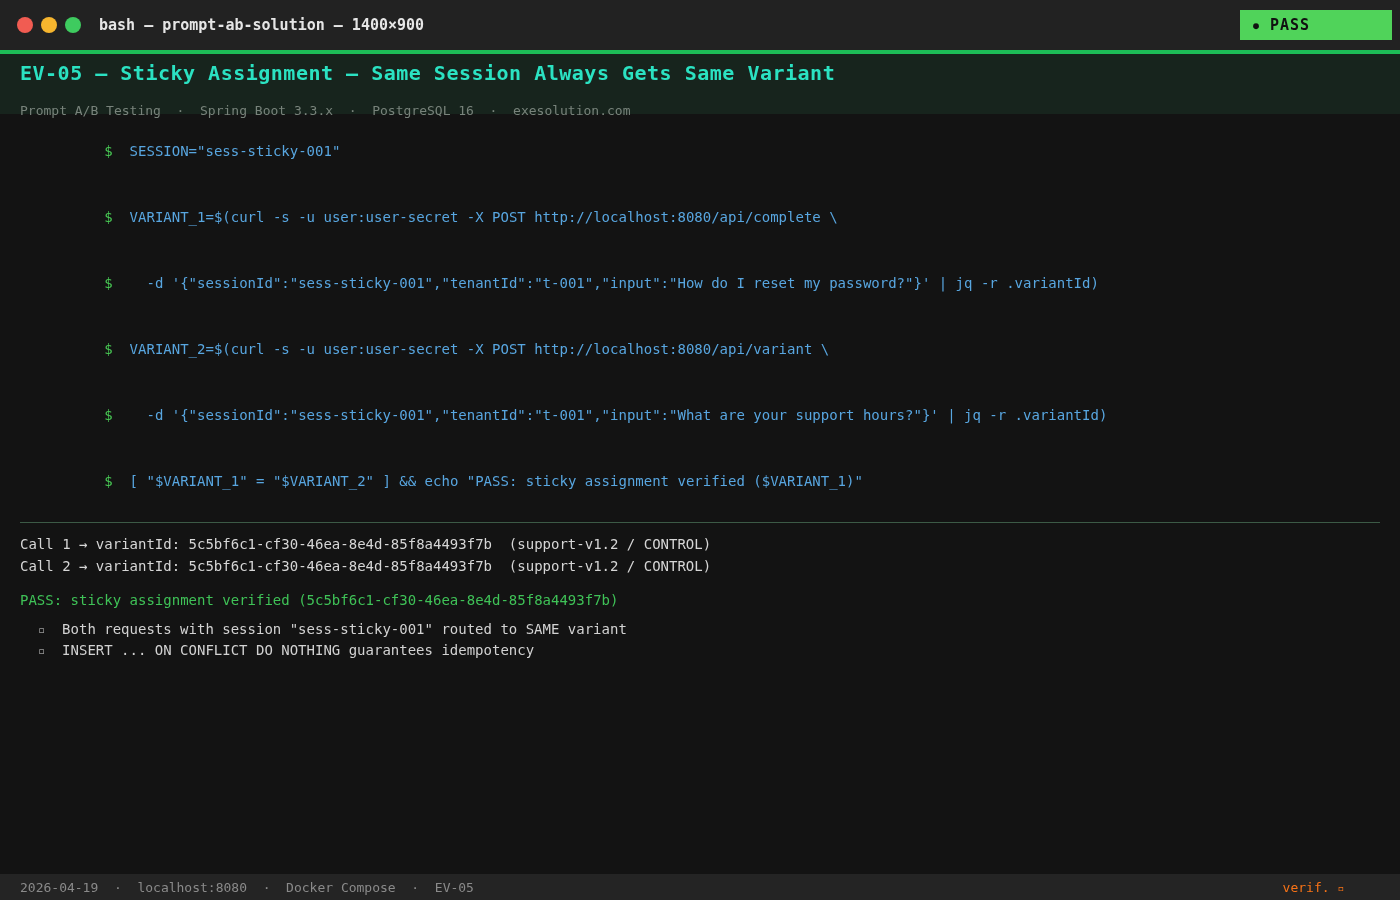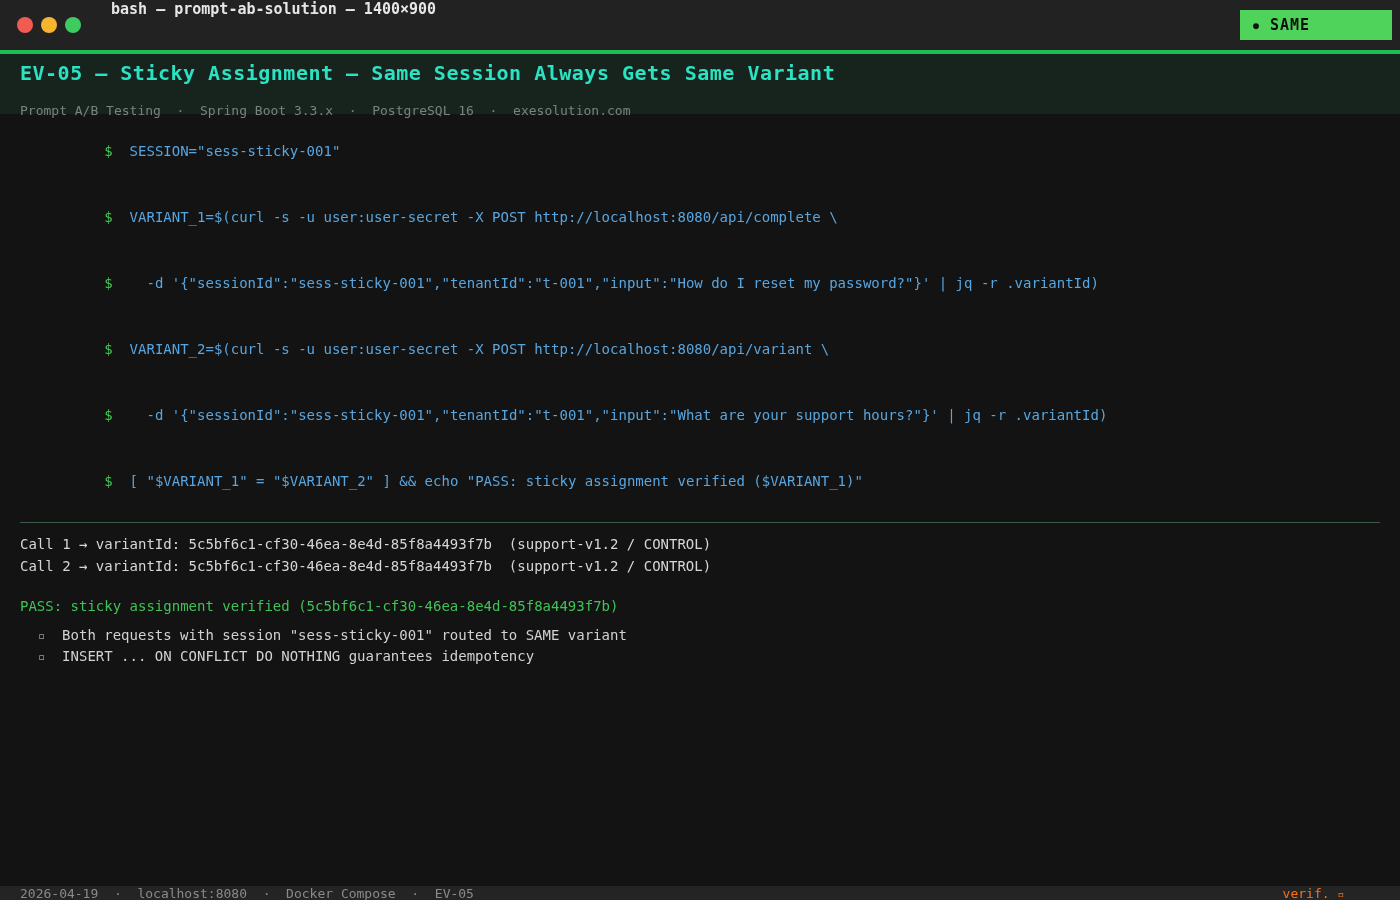"bash — prompt-ab-solution — 1400×900" .titlebar { align-items: none -> center; gap: 12px -> none }
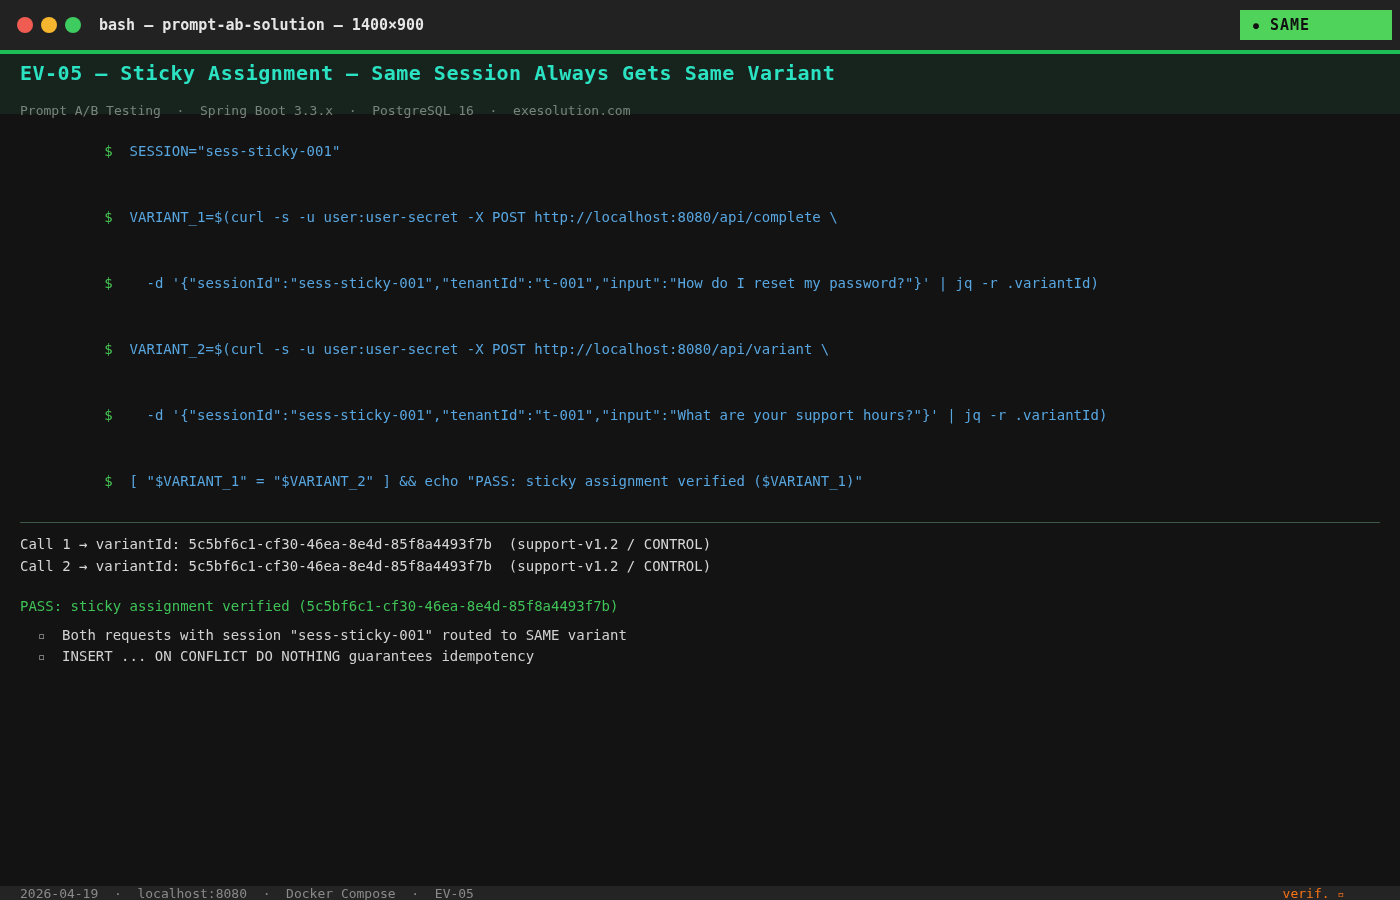"SAME" span { text: SAME -> PASS }
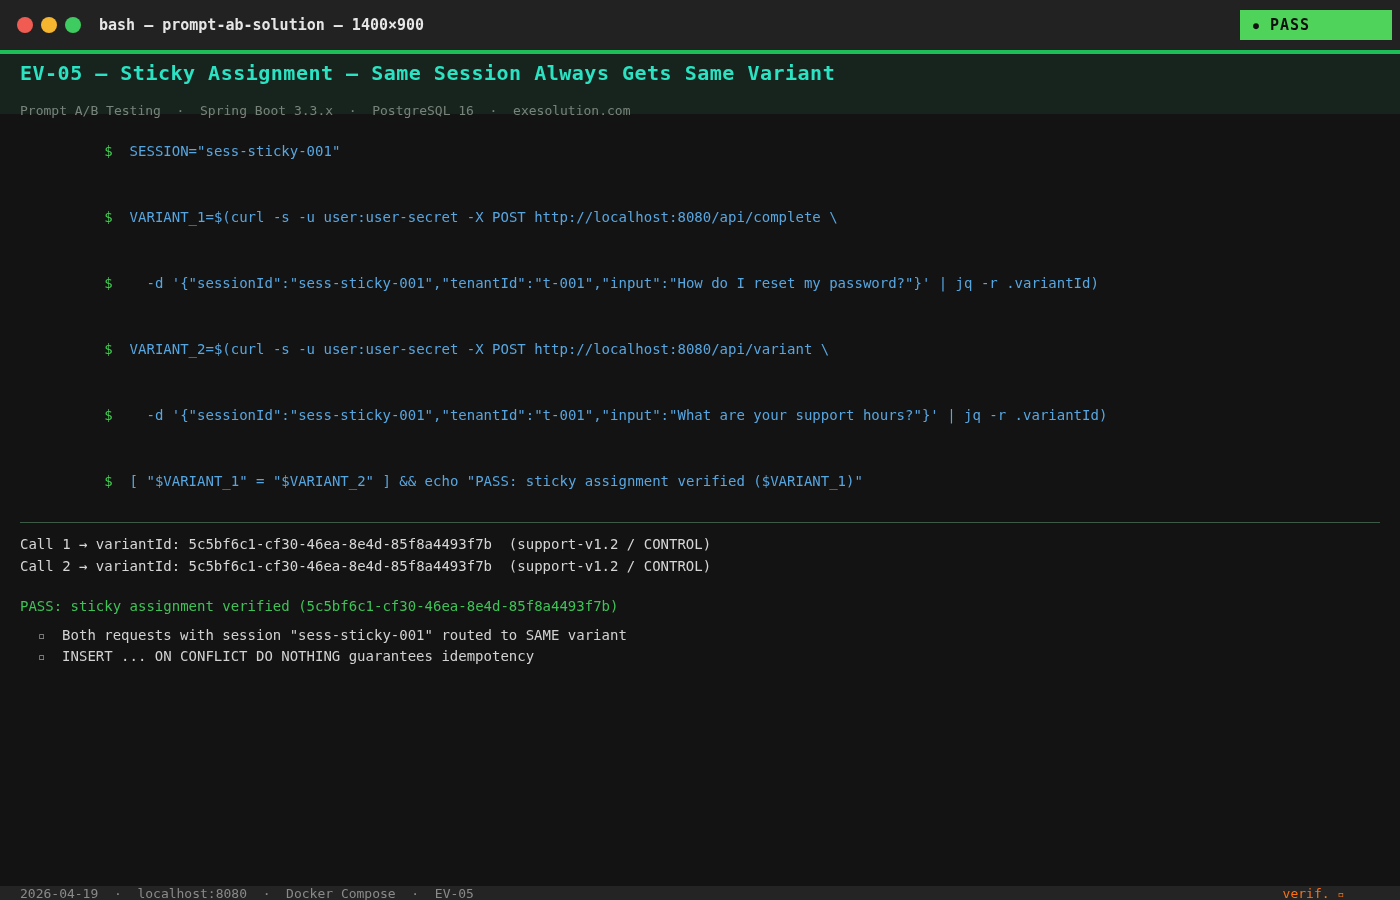"PASS: sticky assignment verified" .pass-line { margin-top: 18px -> 12px }
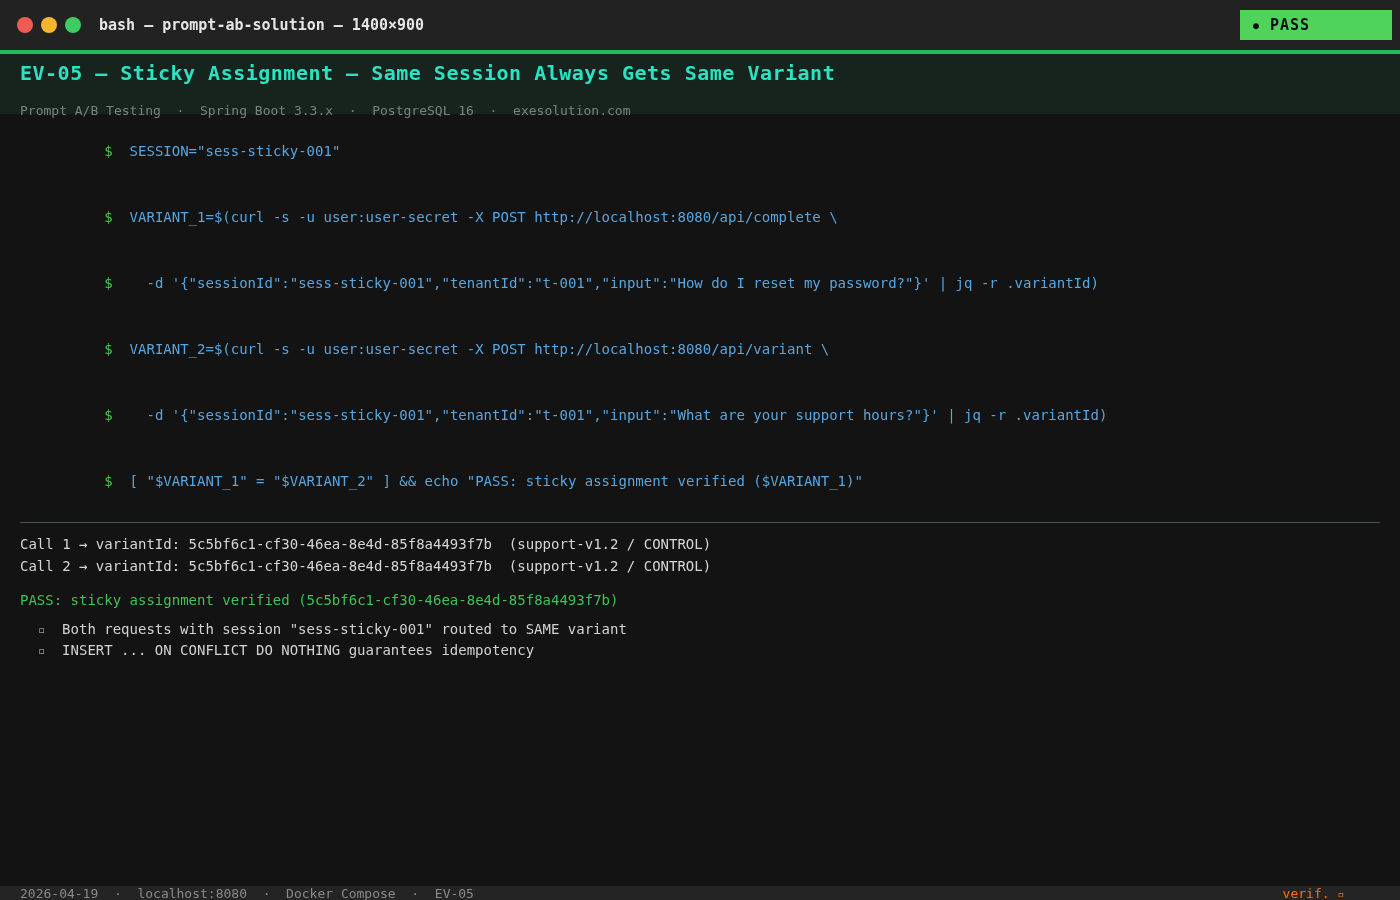"2026-04-19 · localhost:8080 · Docker" .footer { height: 14px -> 26px }
